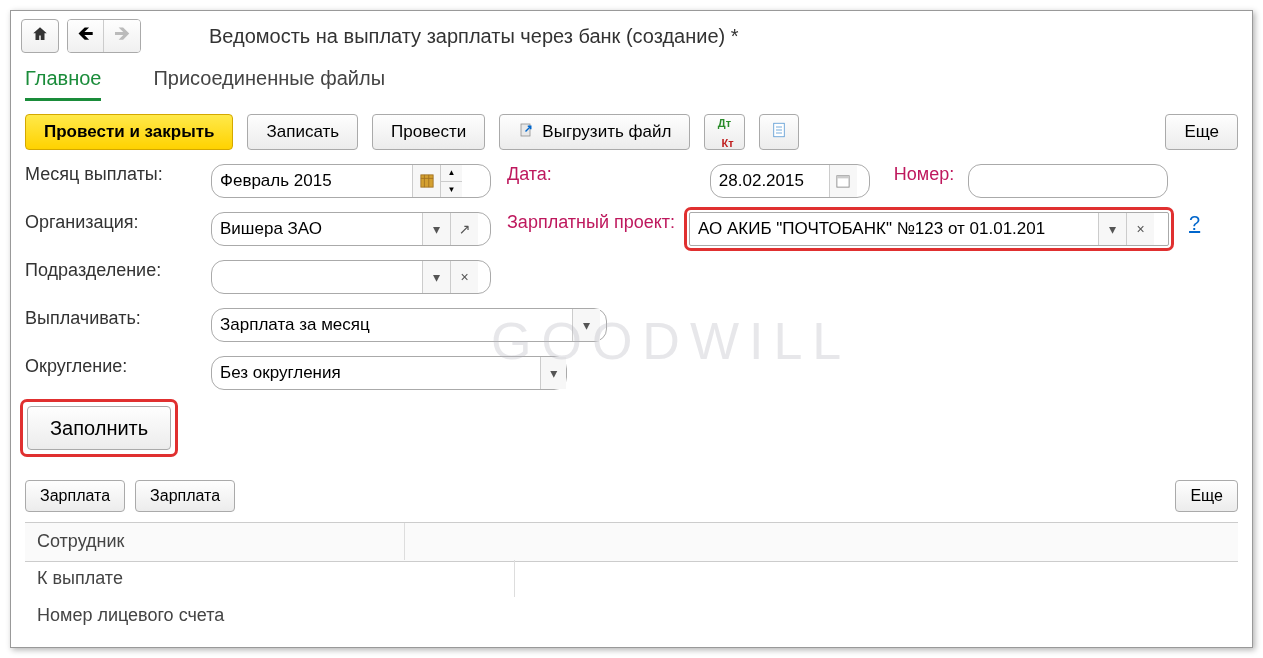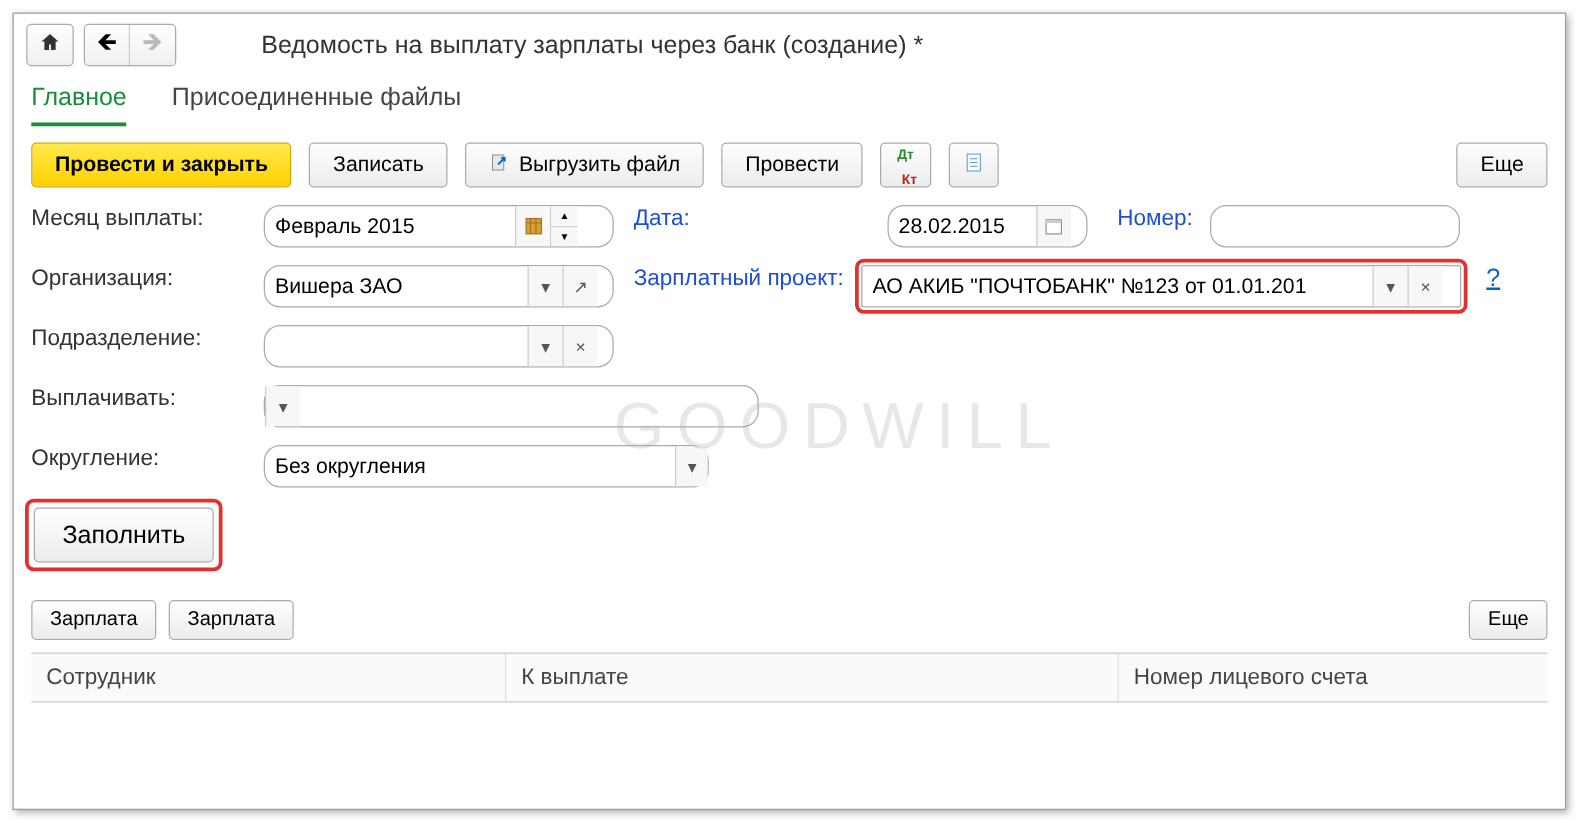"Главное" .tabs-row { gap: 36px -> 52px }
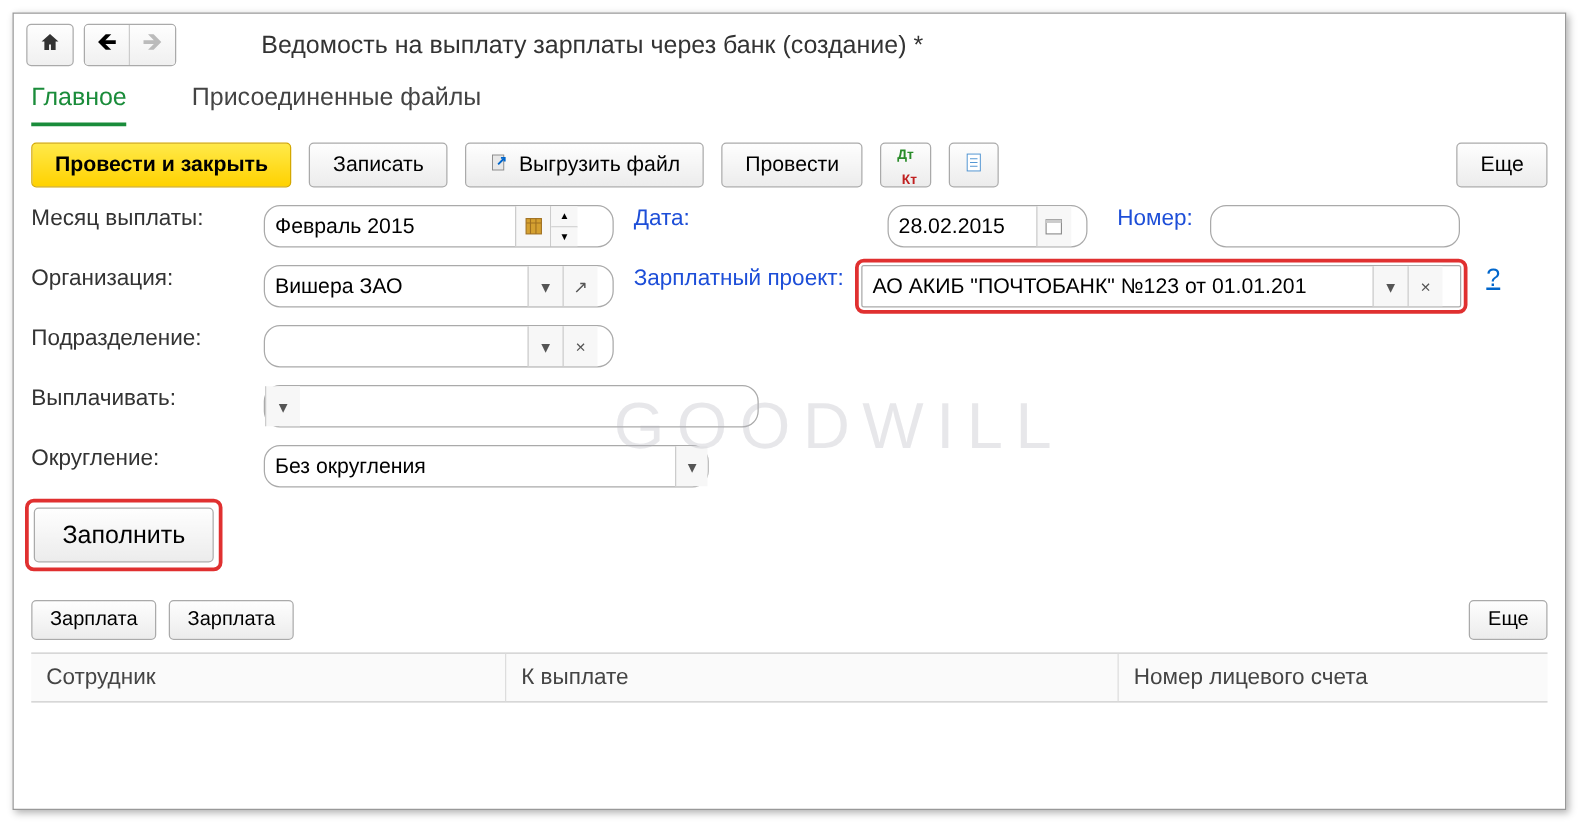"Выгрузить файл" button.btn { order: before "Провести" -> after "Провести" }
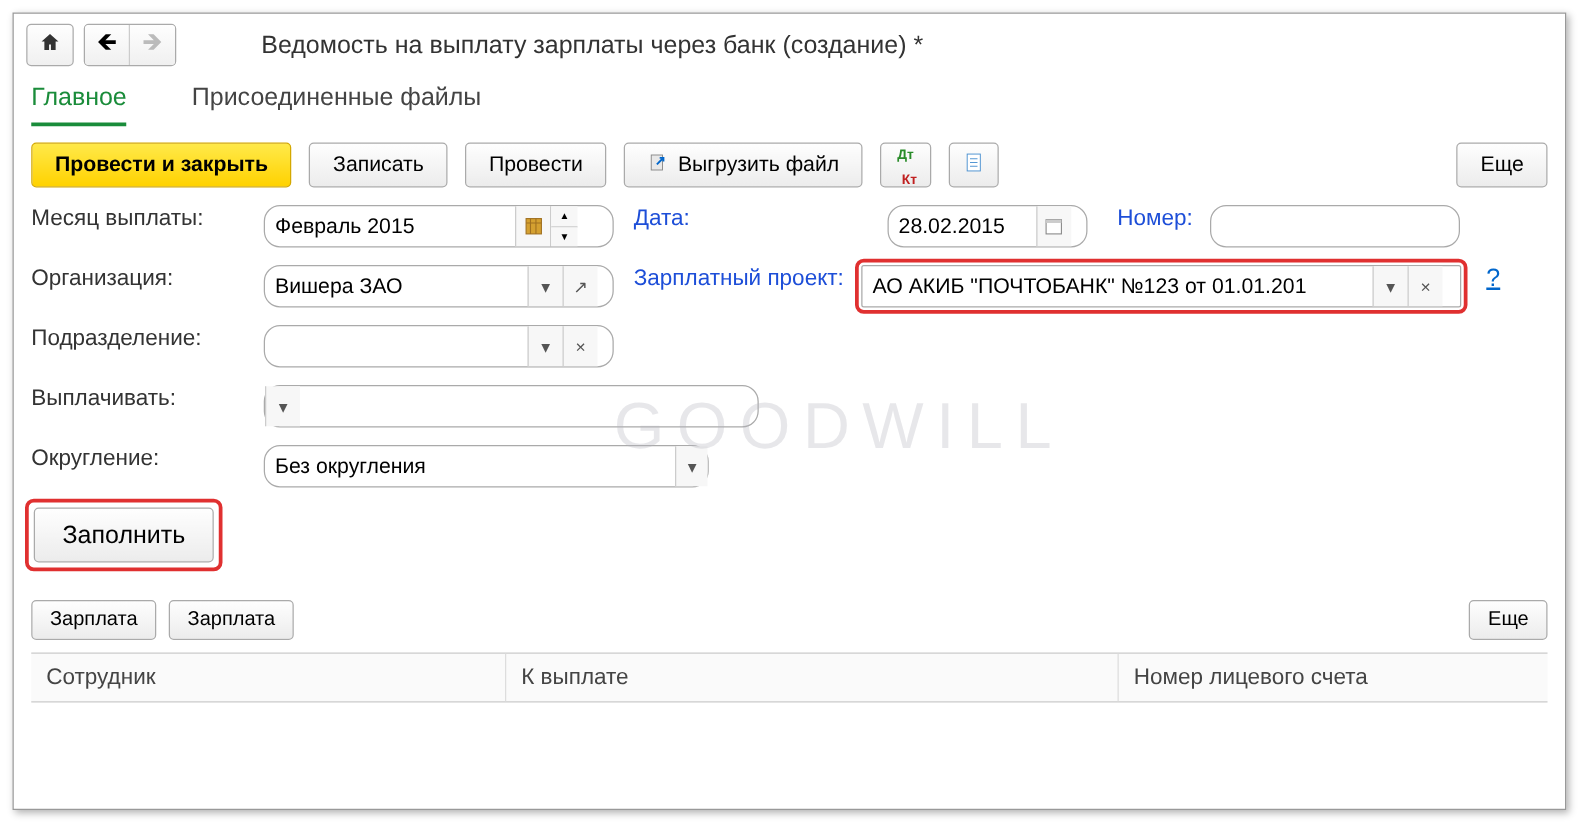"Дата:" .label-secondary { color: #1d4ed8 -> #be185d }
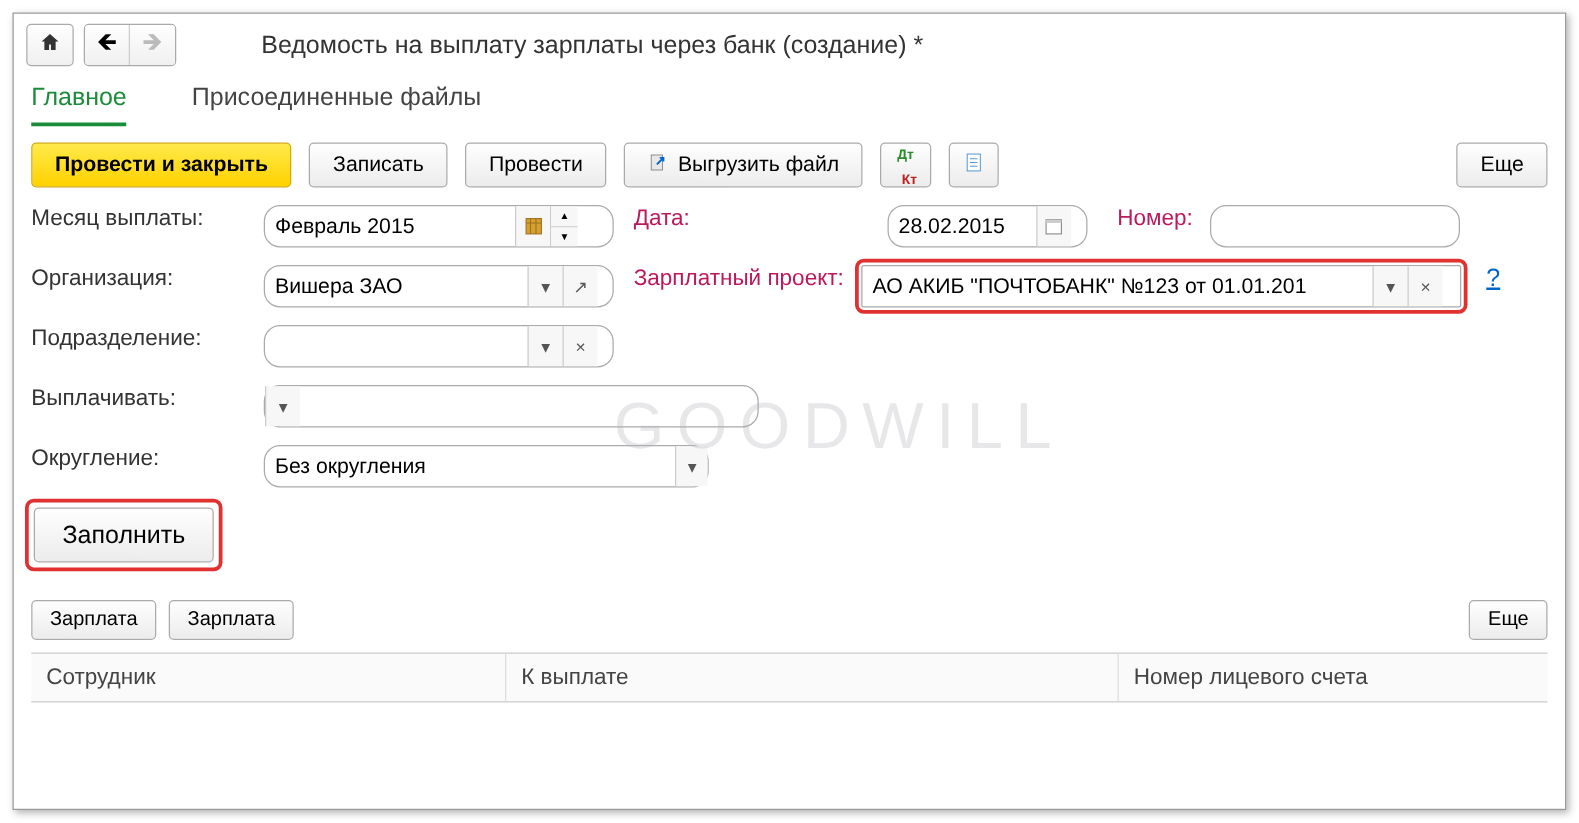"Зарплата за месяц" input { html: none -> <input> }
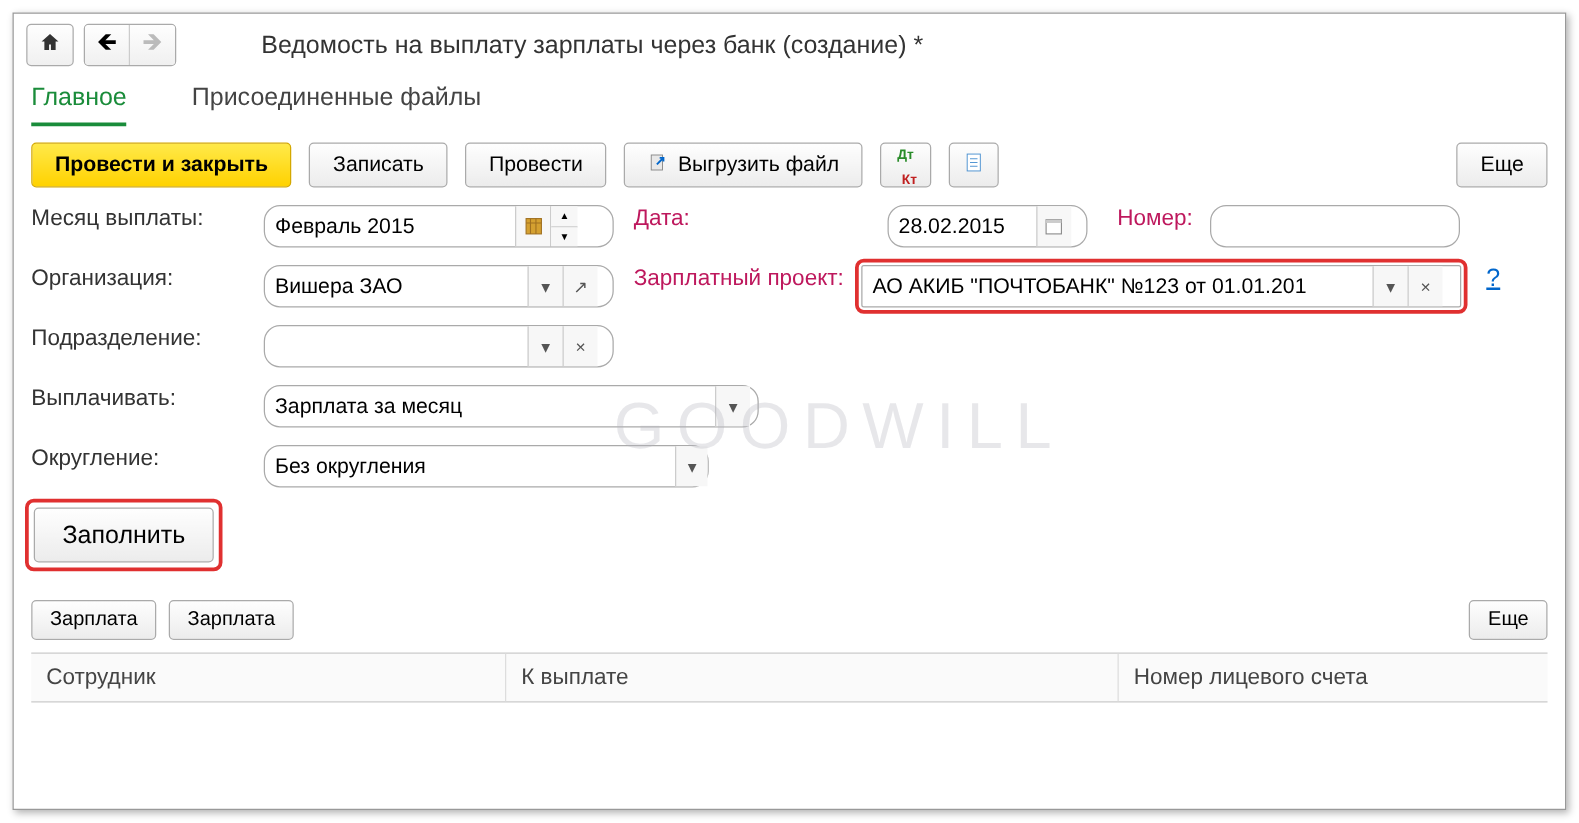"Сотрудник" .table-head { flex-direction: none -> column }
